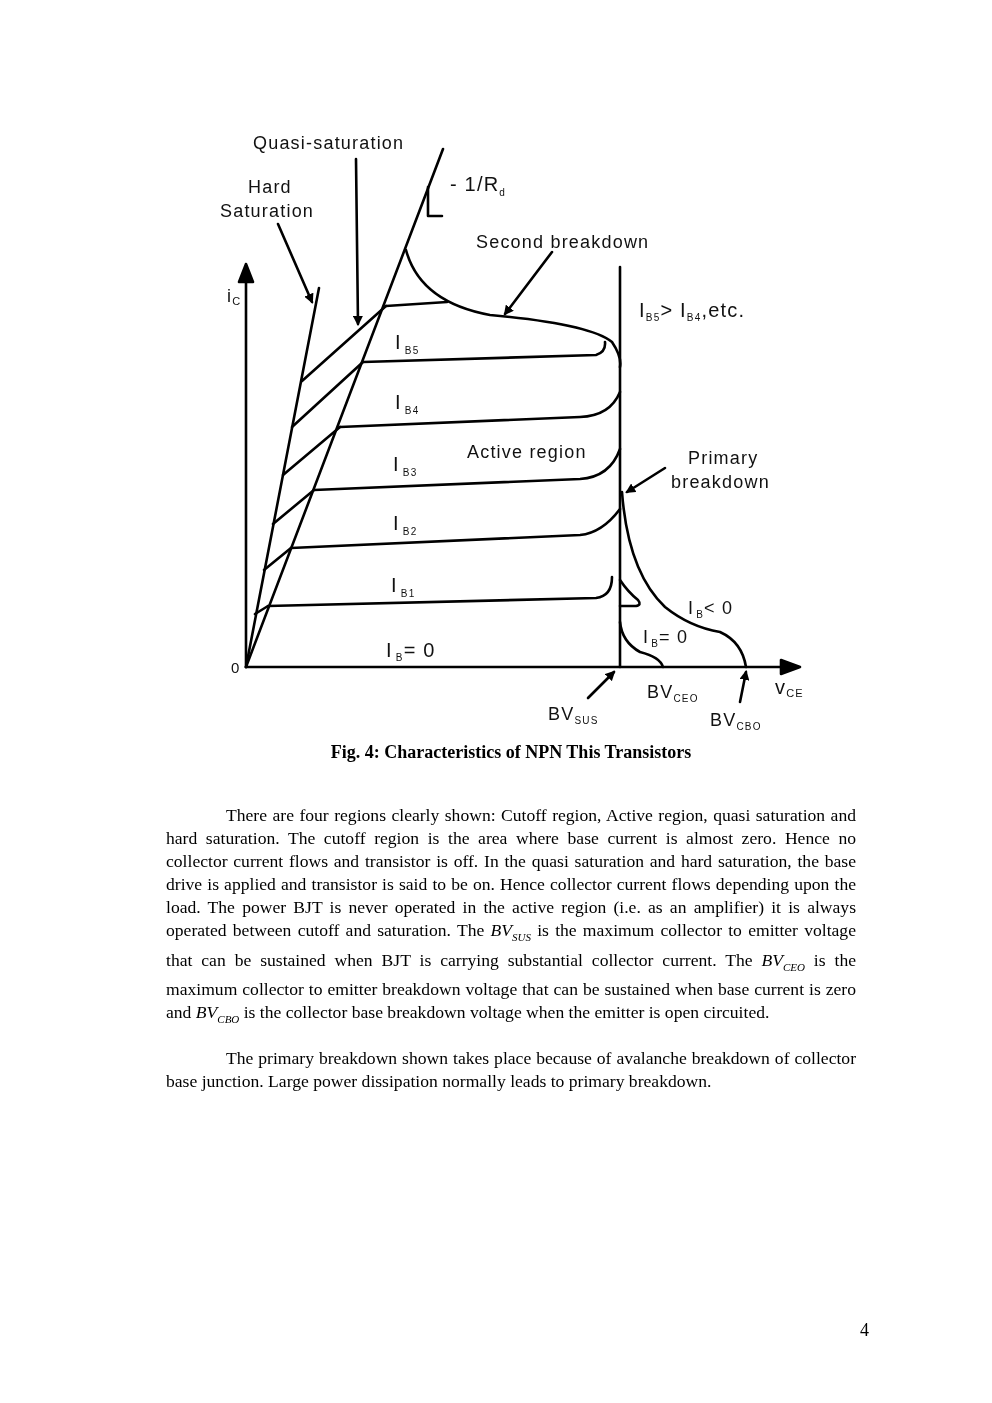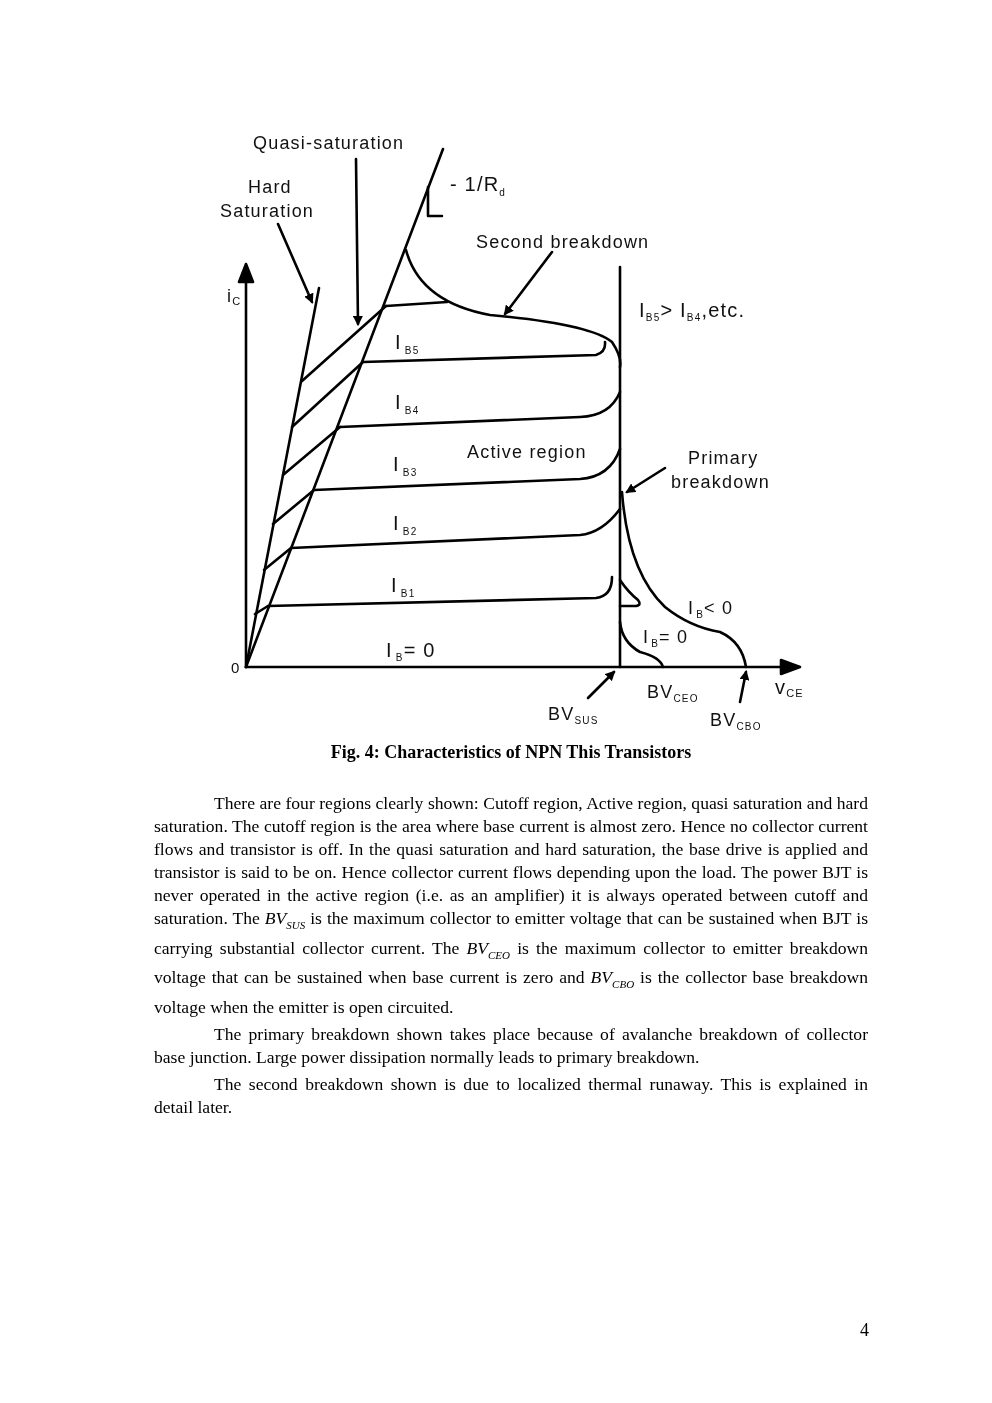"There are four regions clearly" .body-text p { margin: 4px -> 16px }
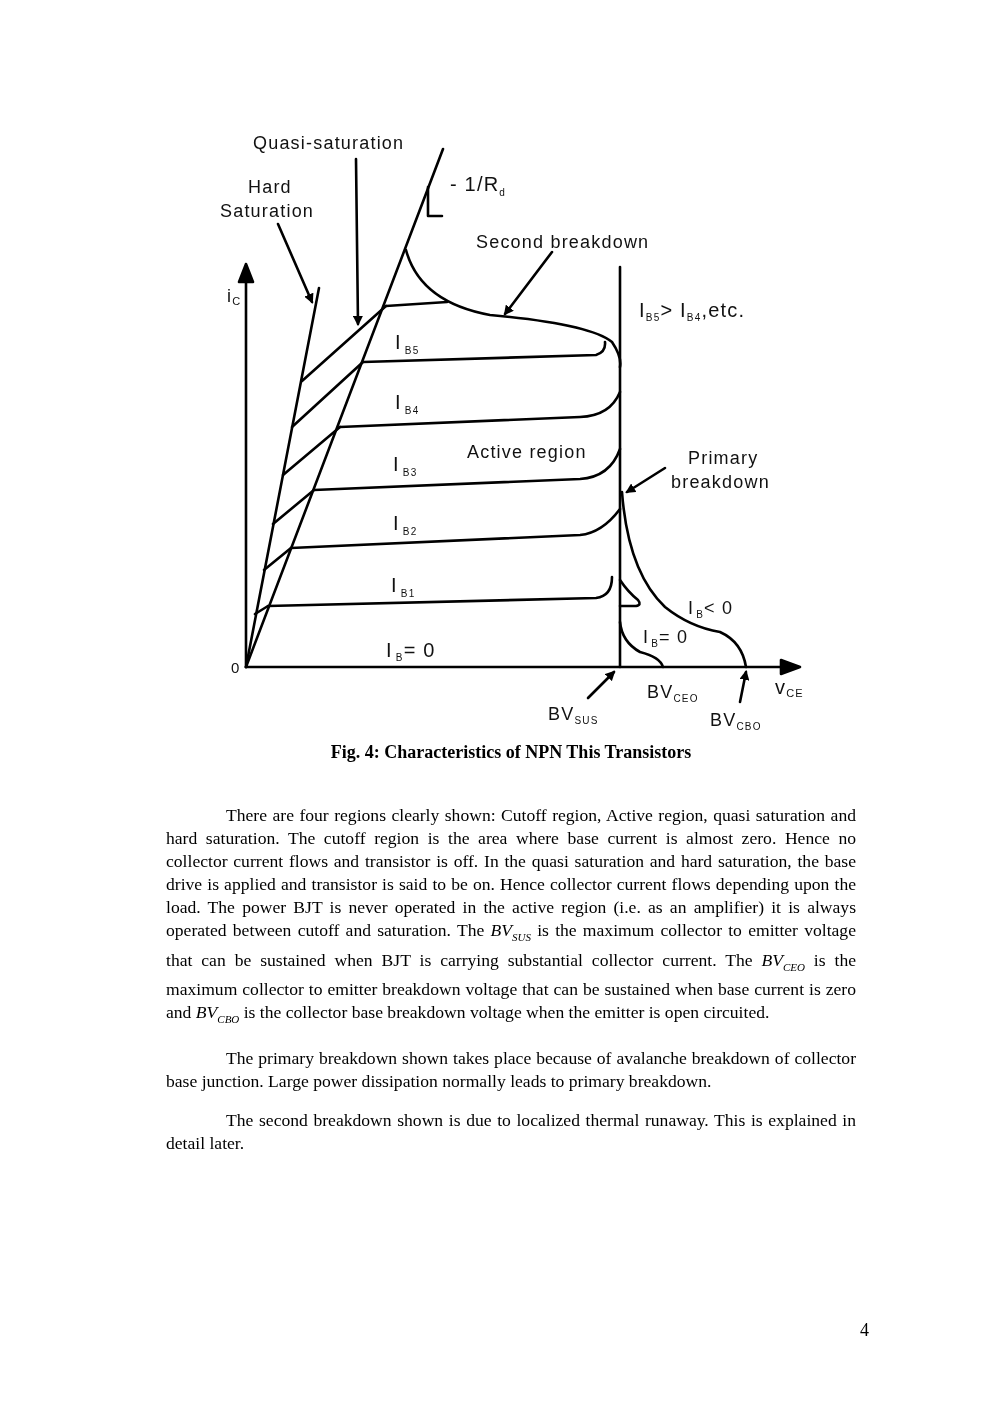"The second breakdown shown is" p { html: <p>The second breakdown shown is due to localized thermal runaway. This is explained in detail later.</p> -> none }
